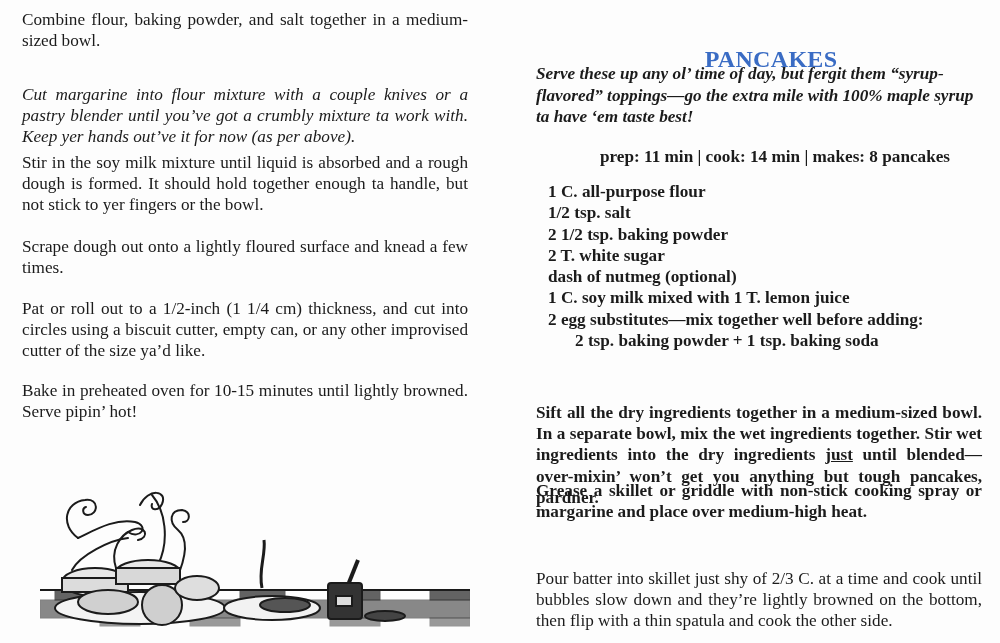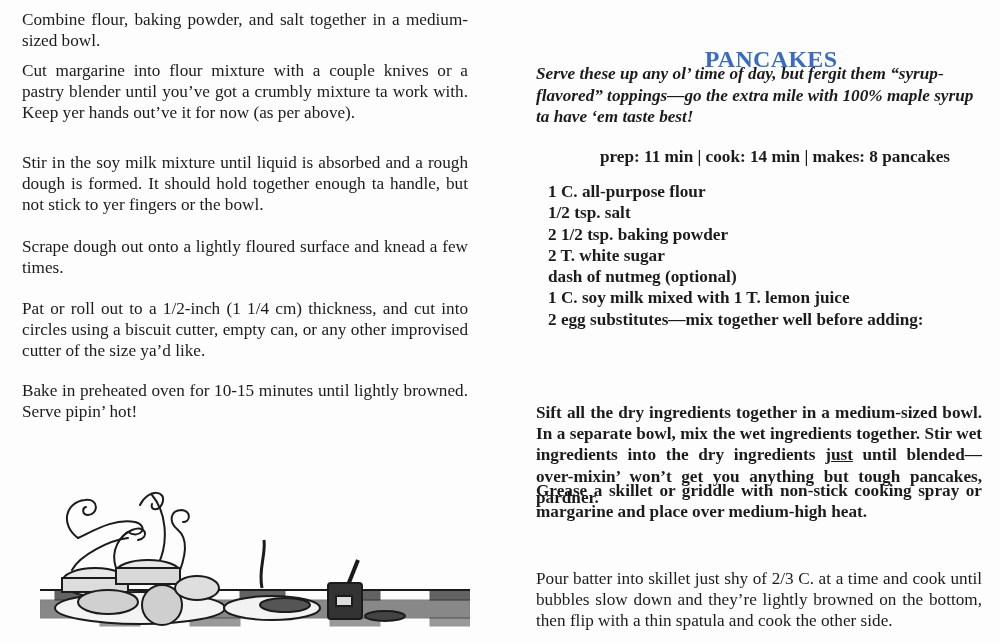"Cut margarine into flour mixture" .left-page .para.p1 { font-style: none -> italic; top: 60px -> 84px }
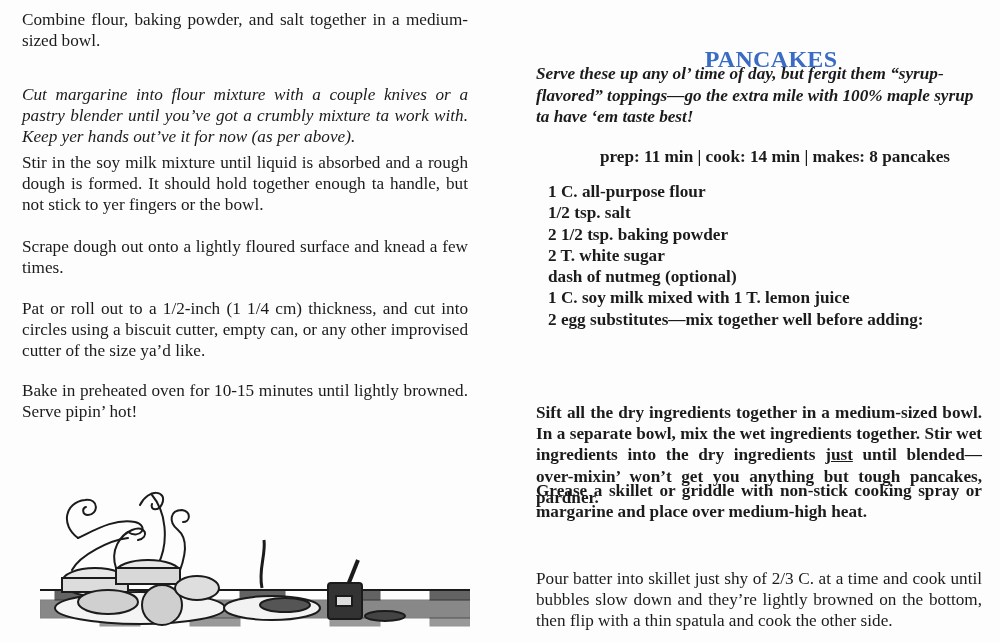"2 tsp. baking powder +" li.sub { html: none -> <li>2 tsp. baking powder + 1 tsp. baking soda</li> }
